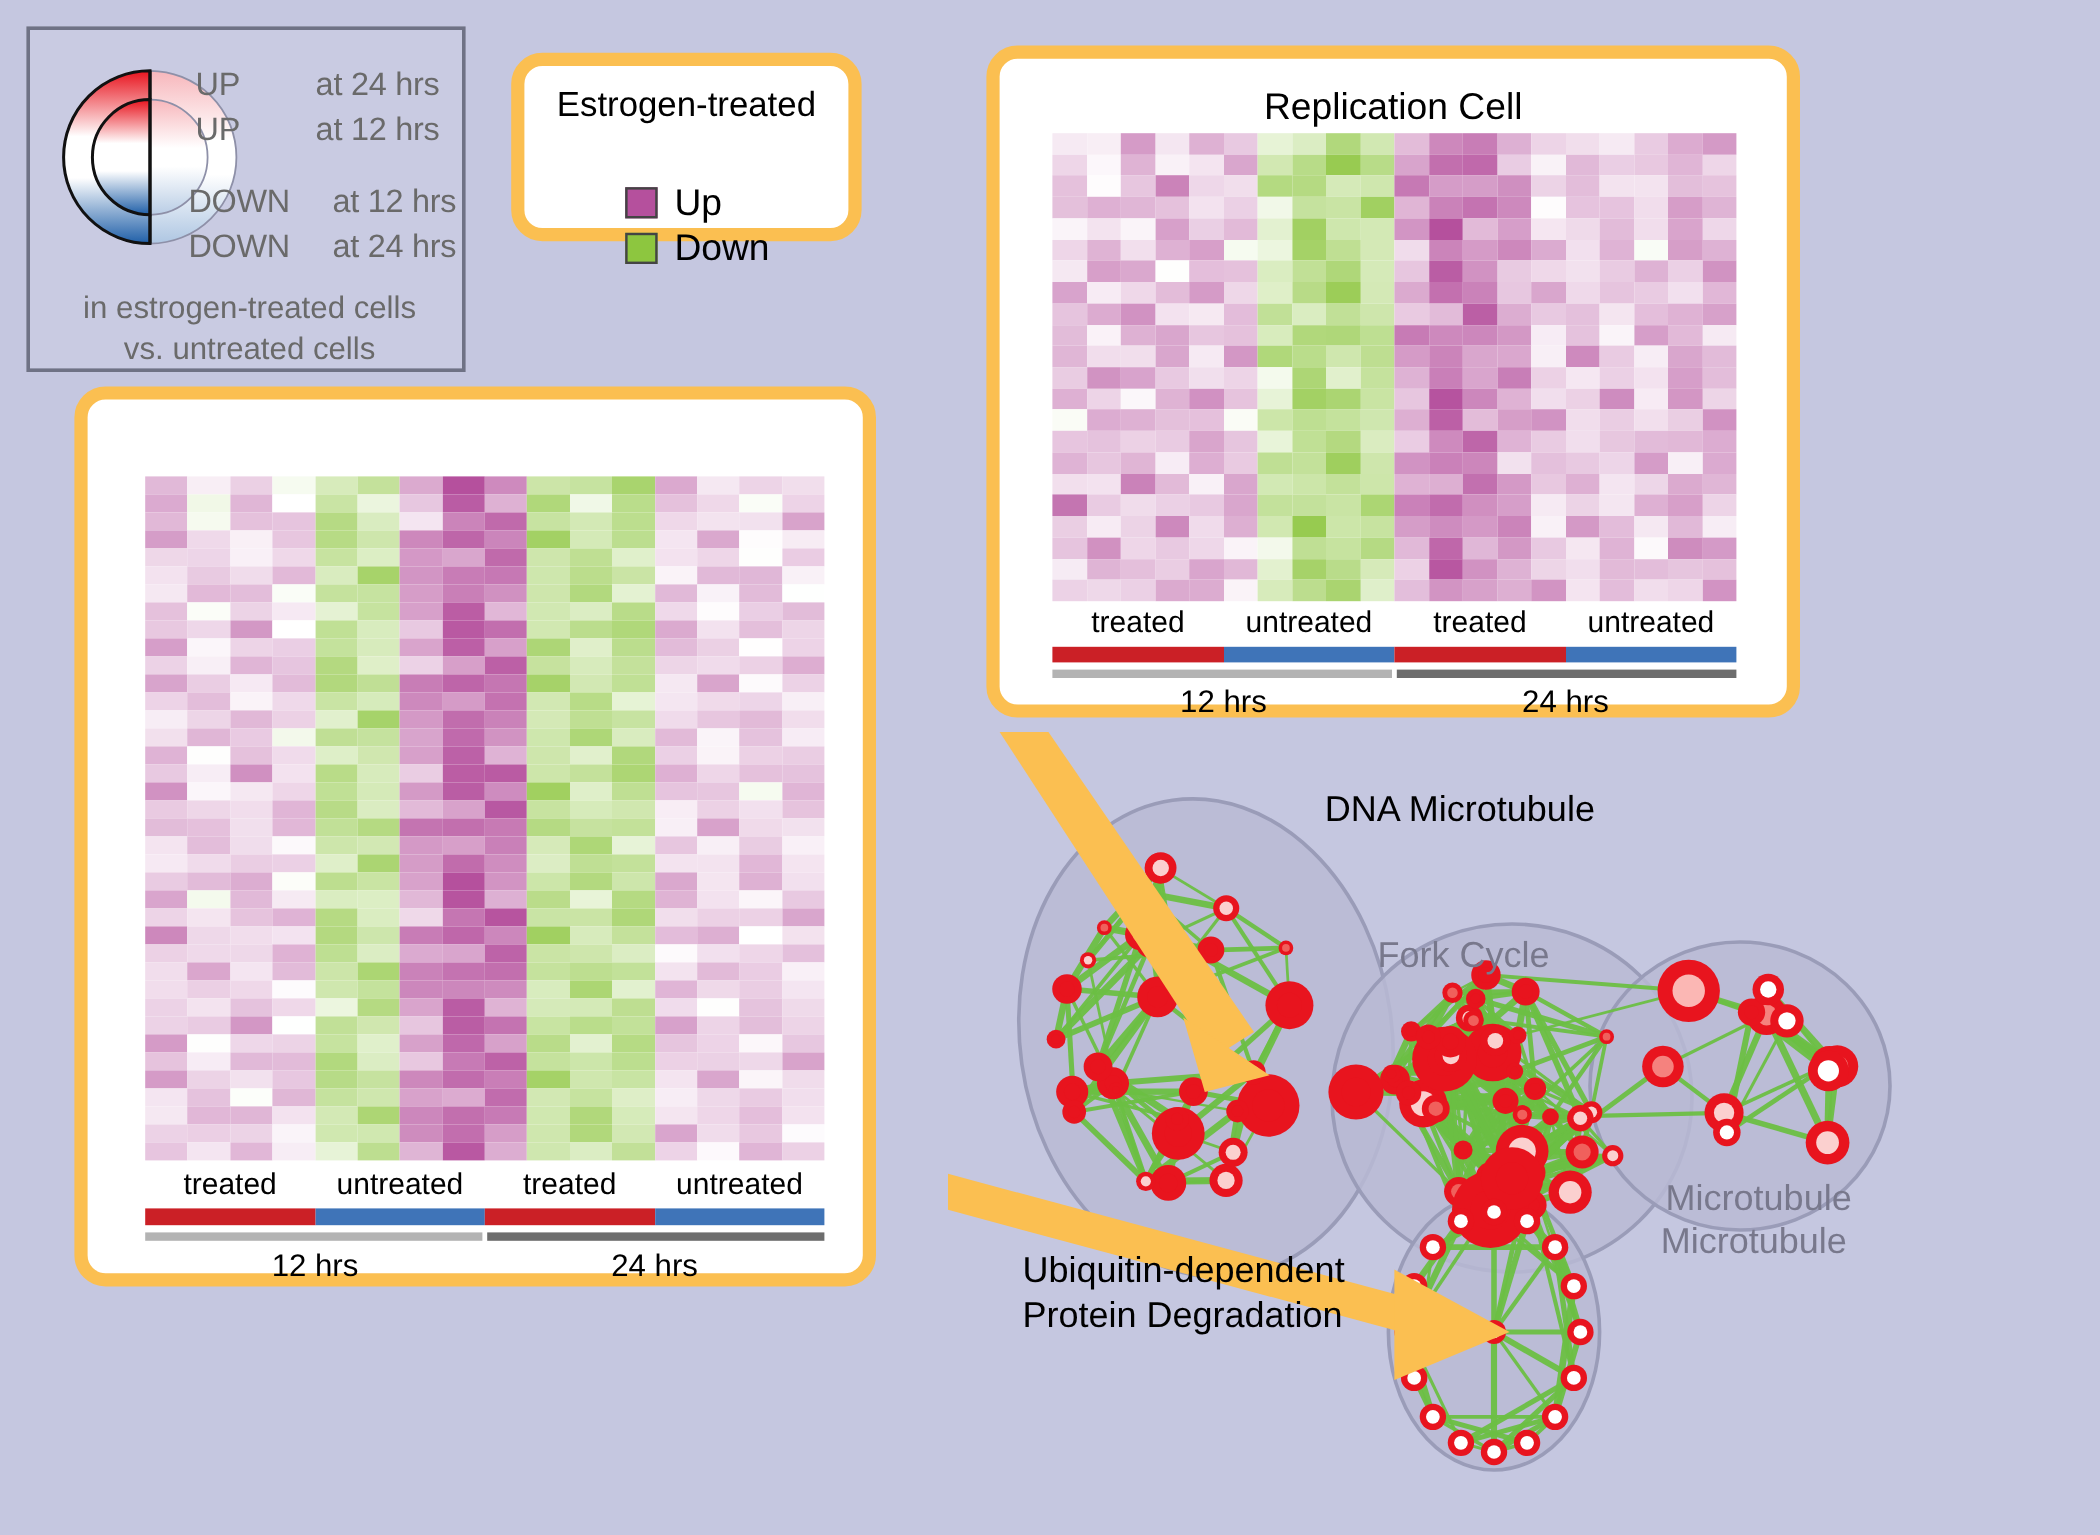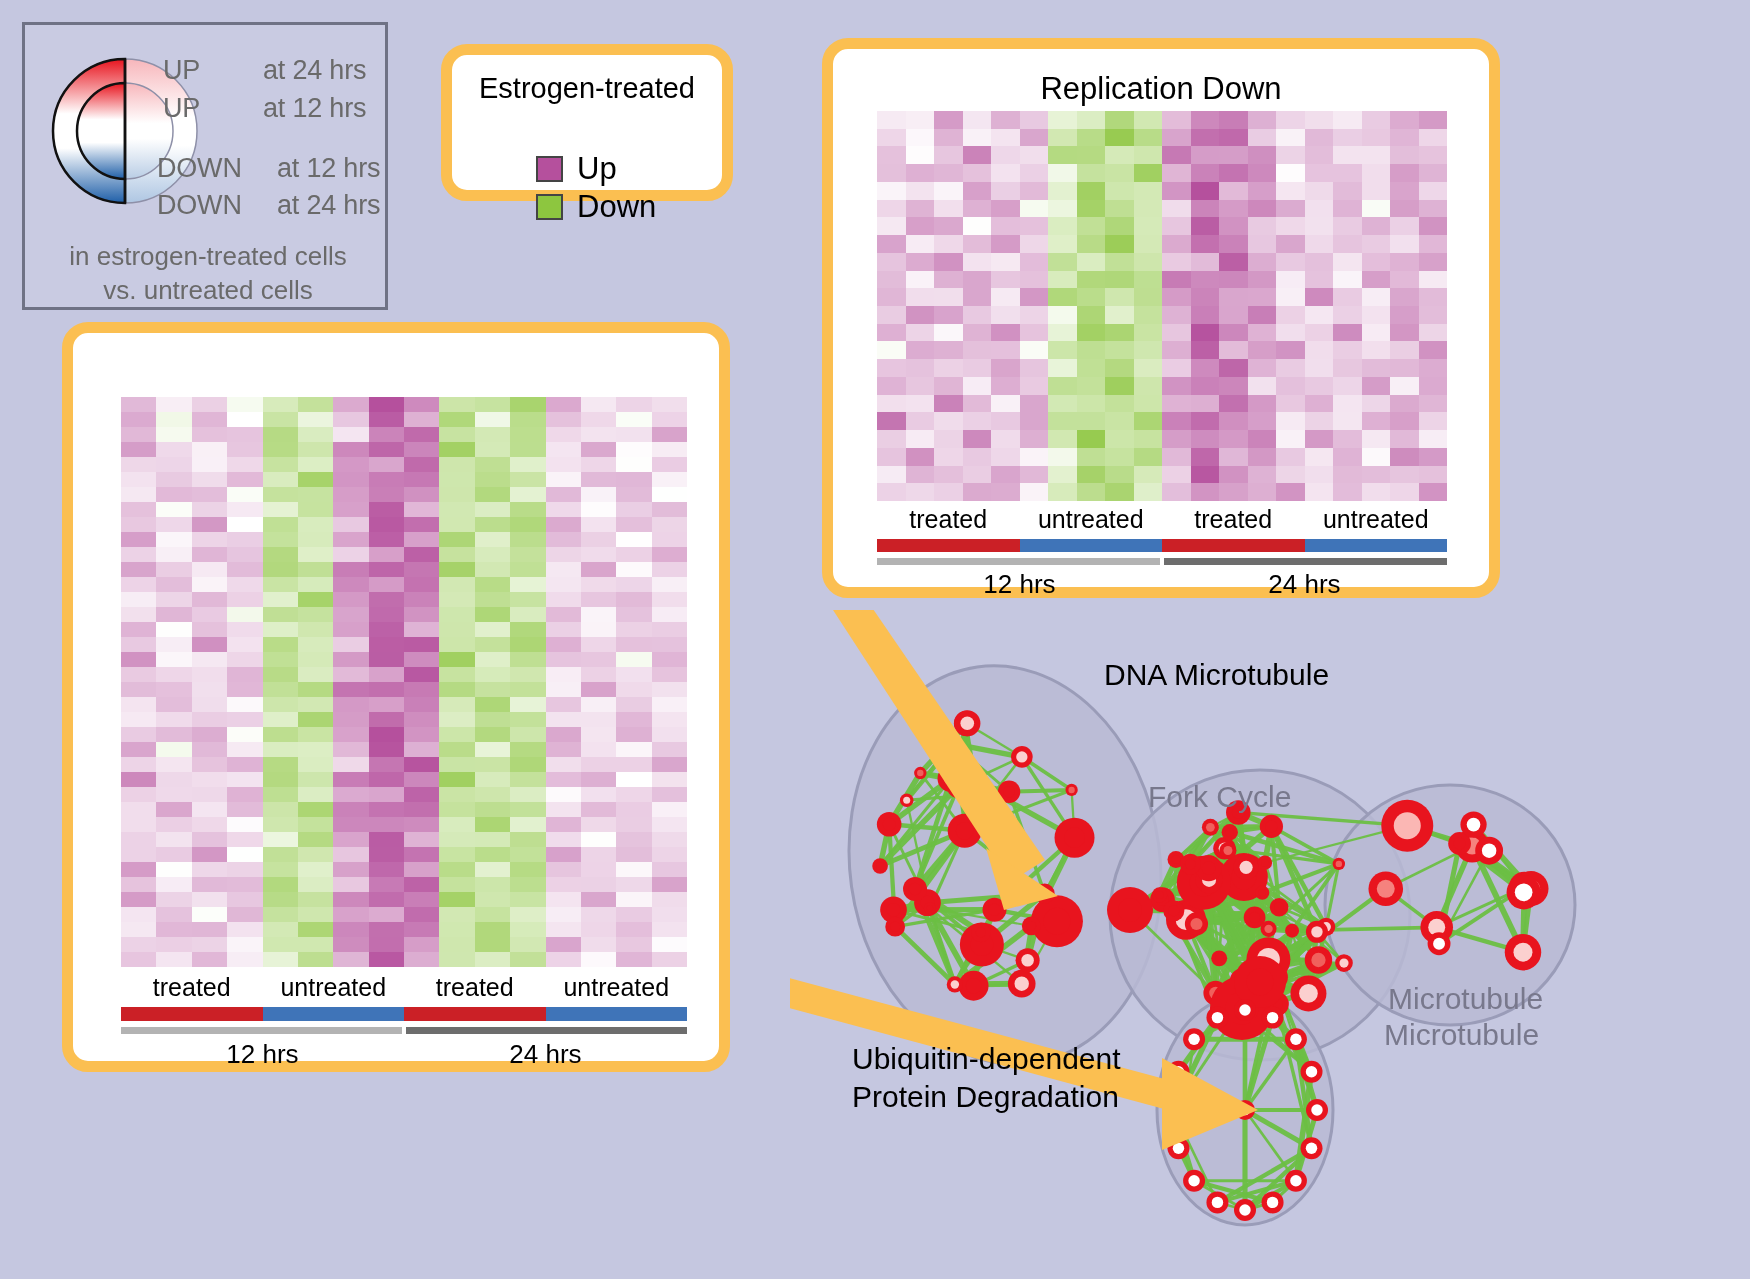"Estrogen-treated" #key-legend { left: 441px -> 426px }
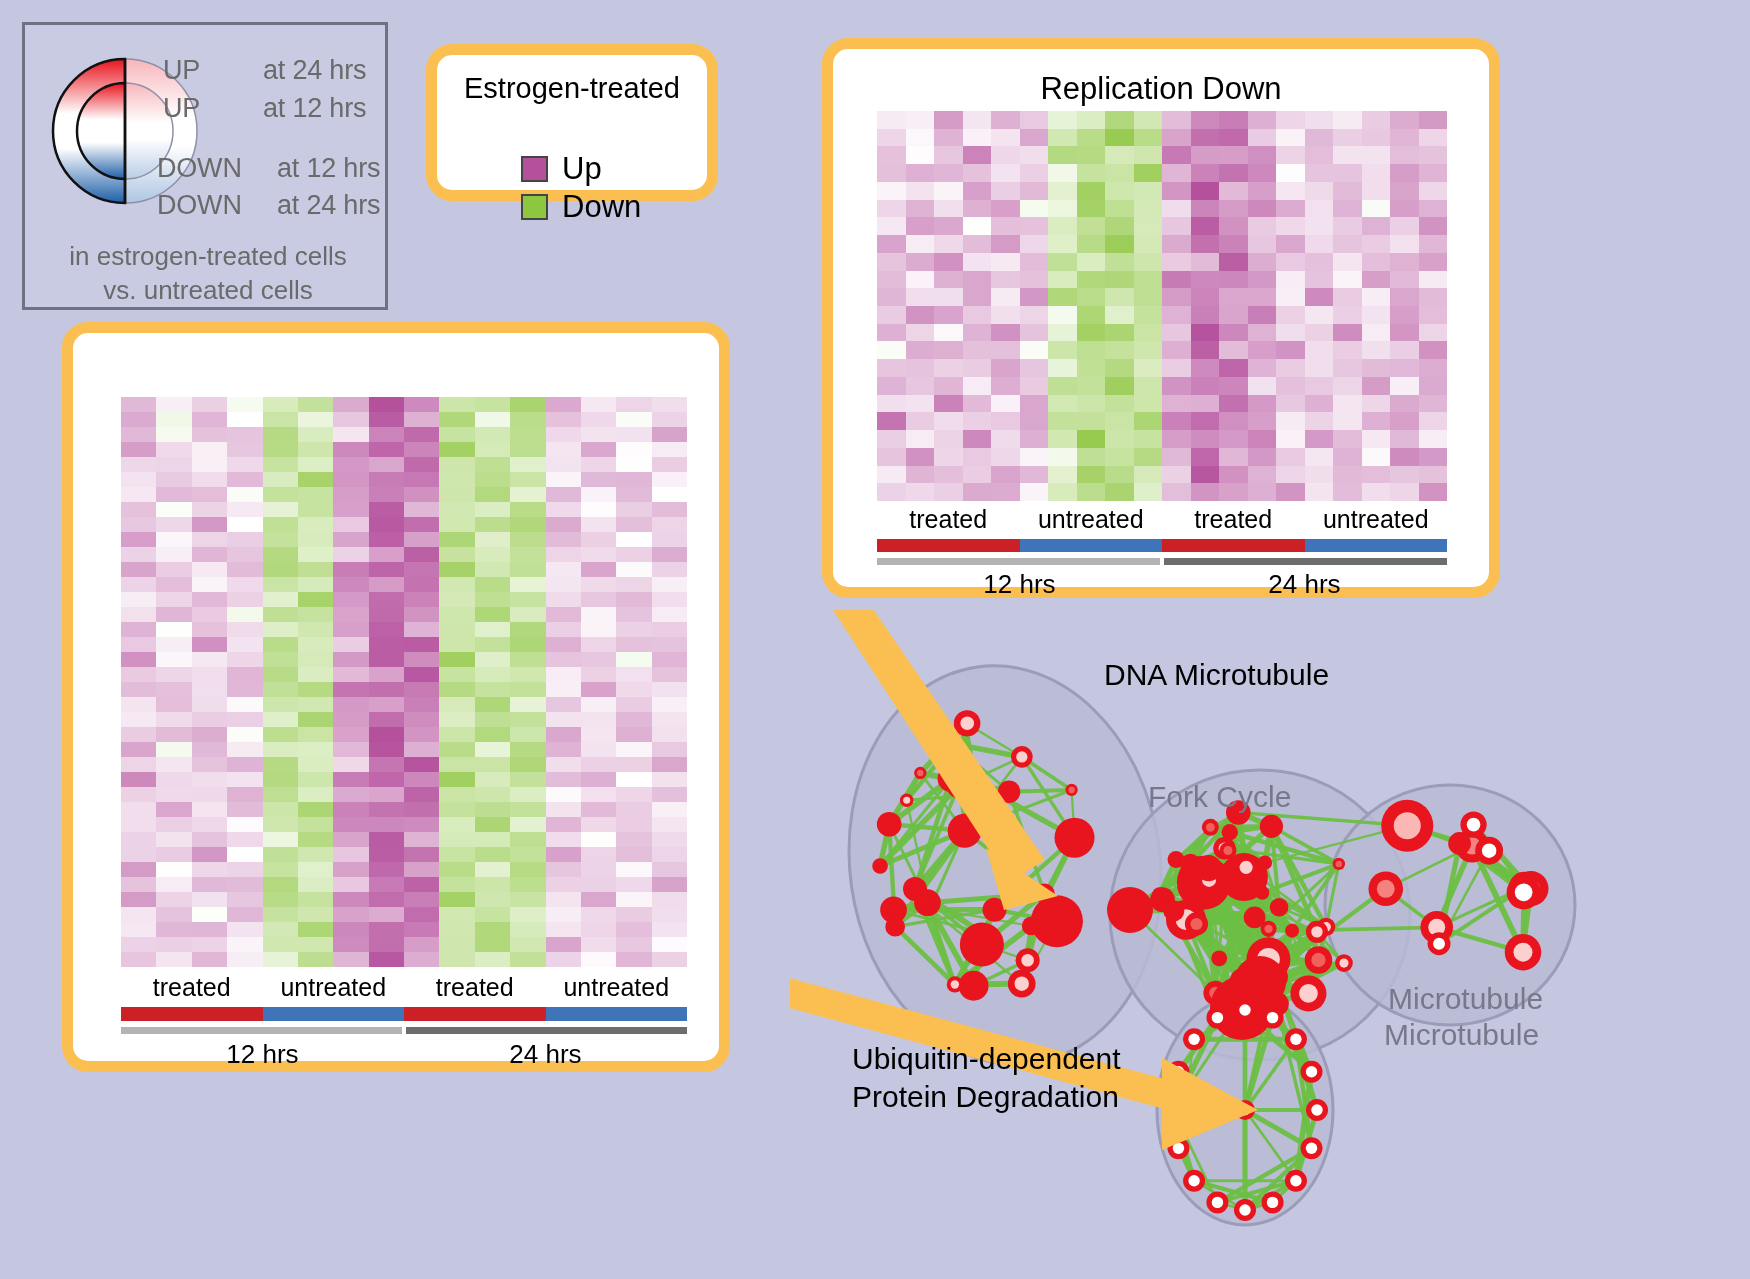"Replication Down" div.panel-title { text: Down -> Cell }
